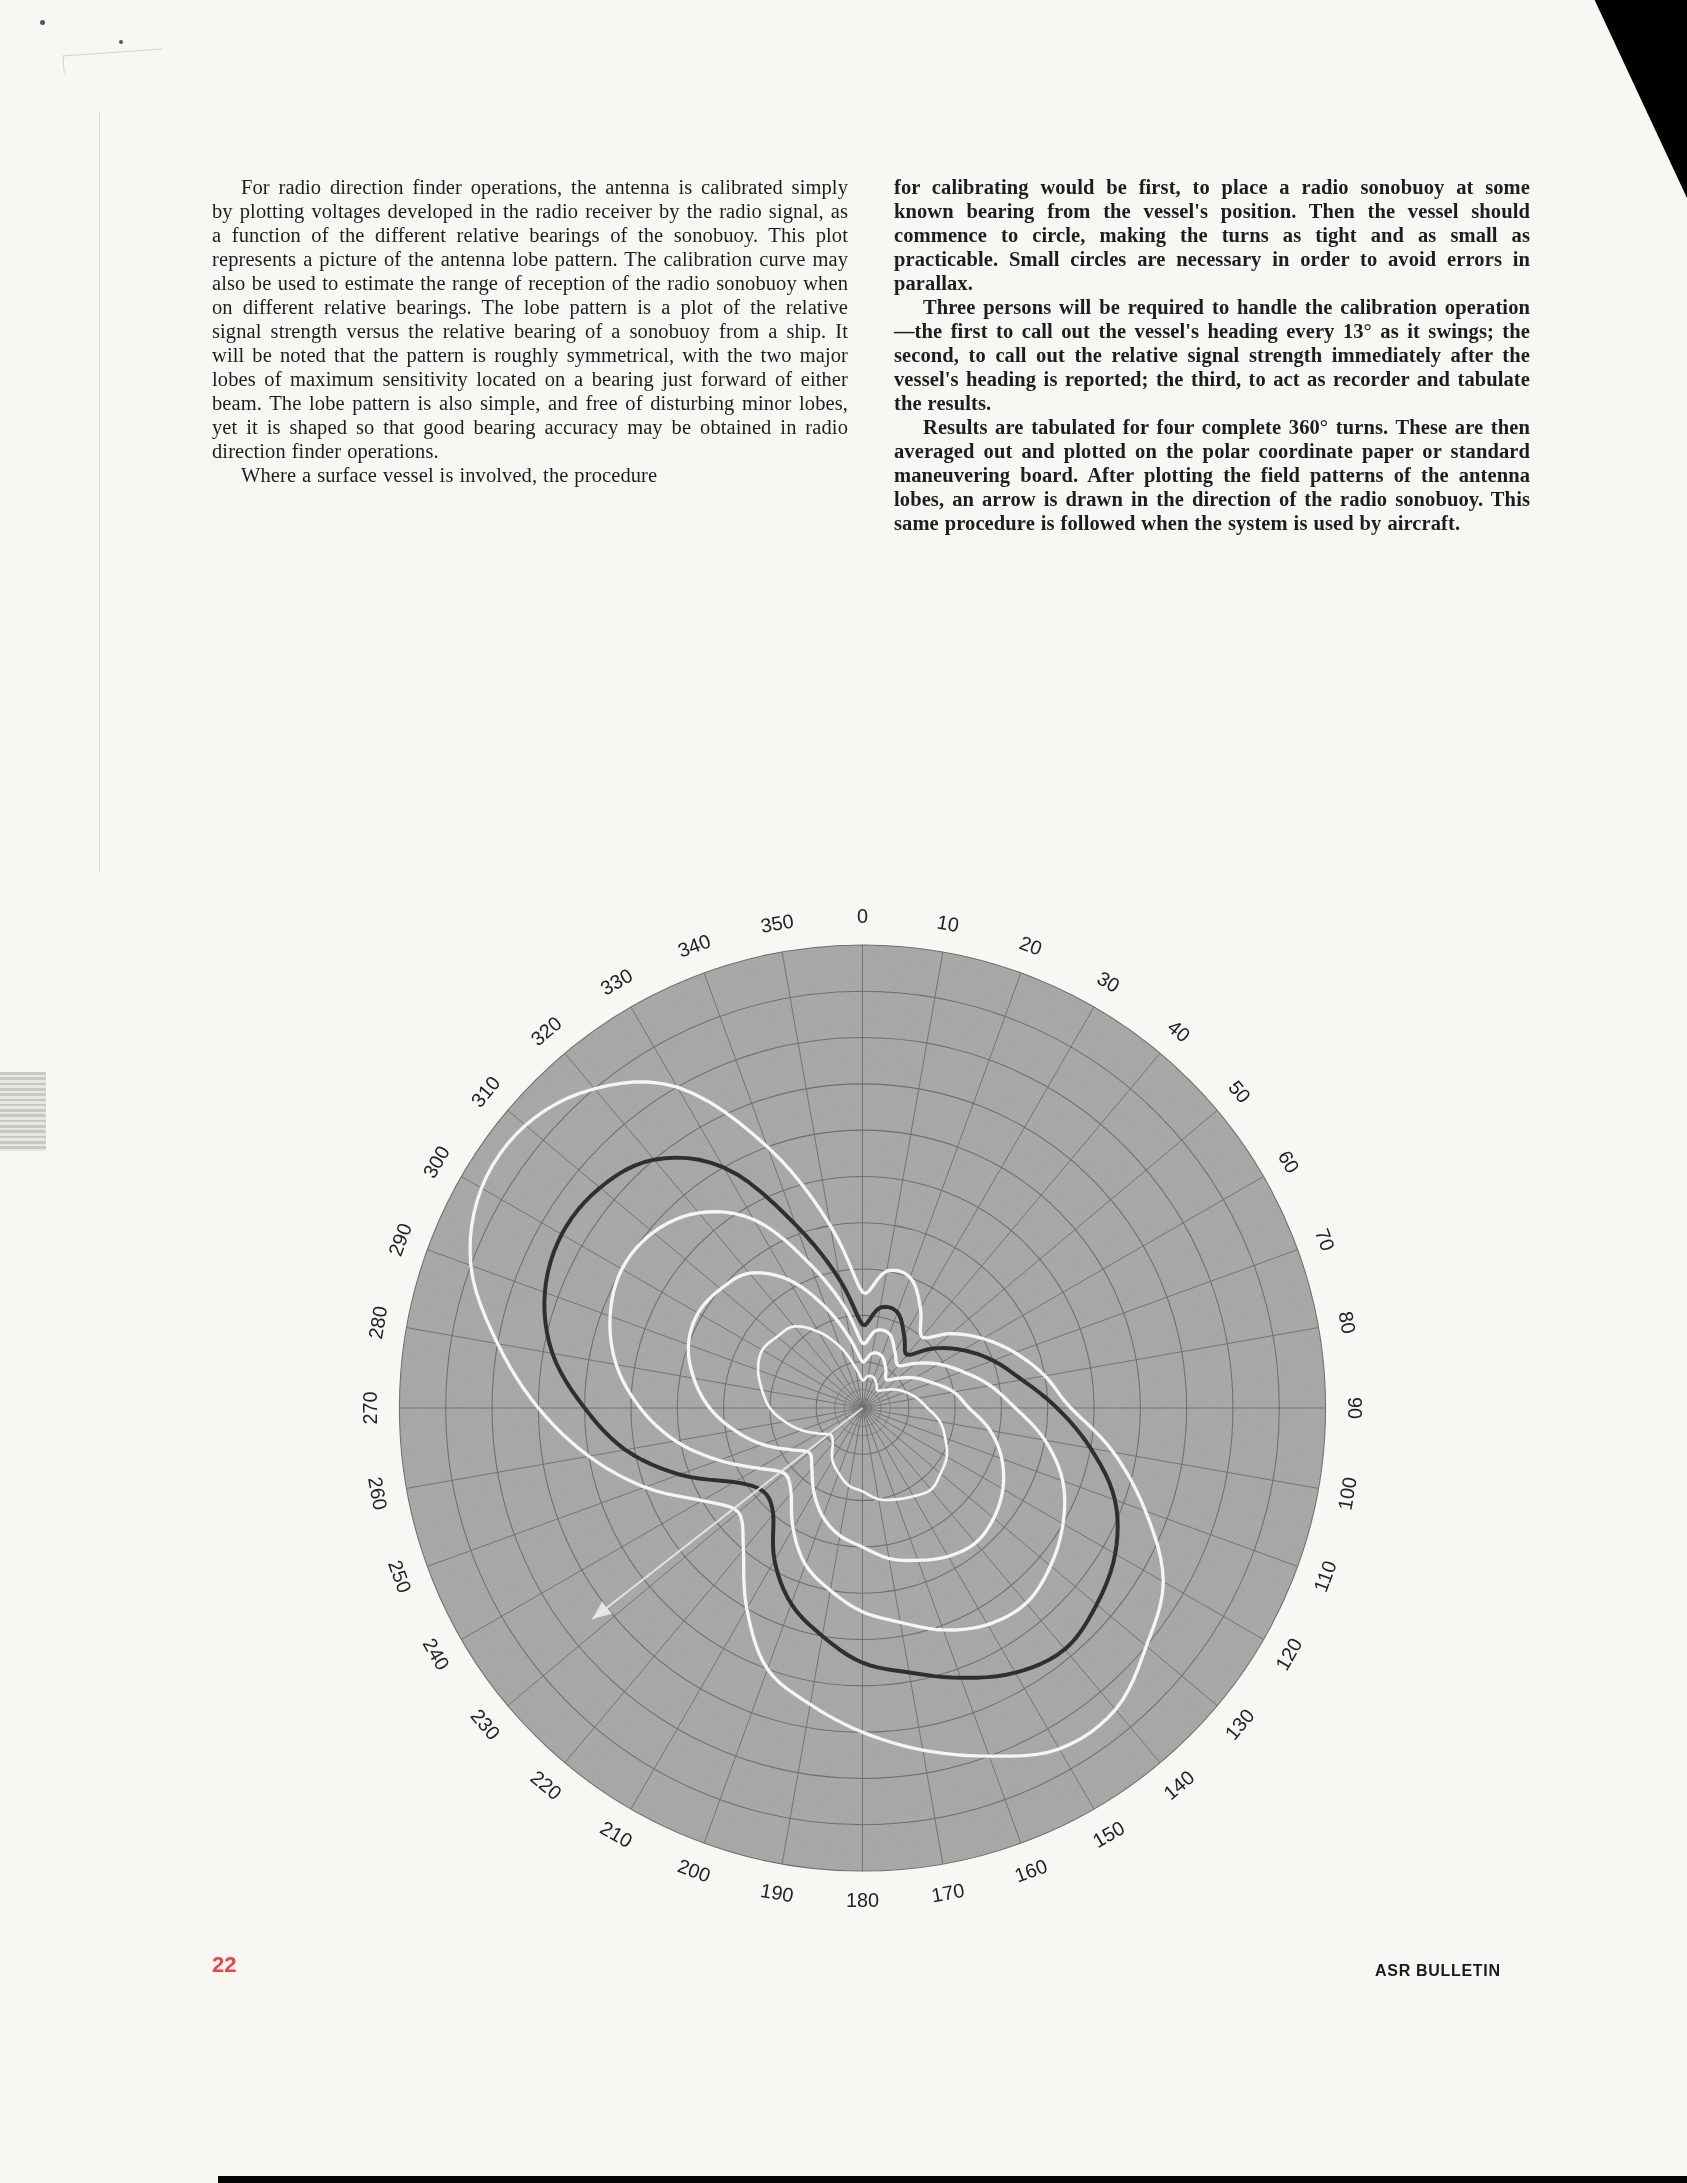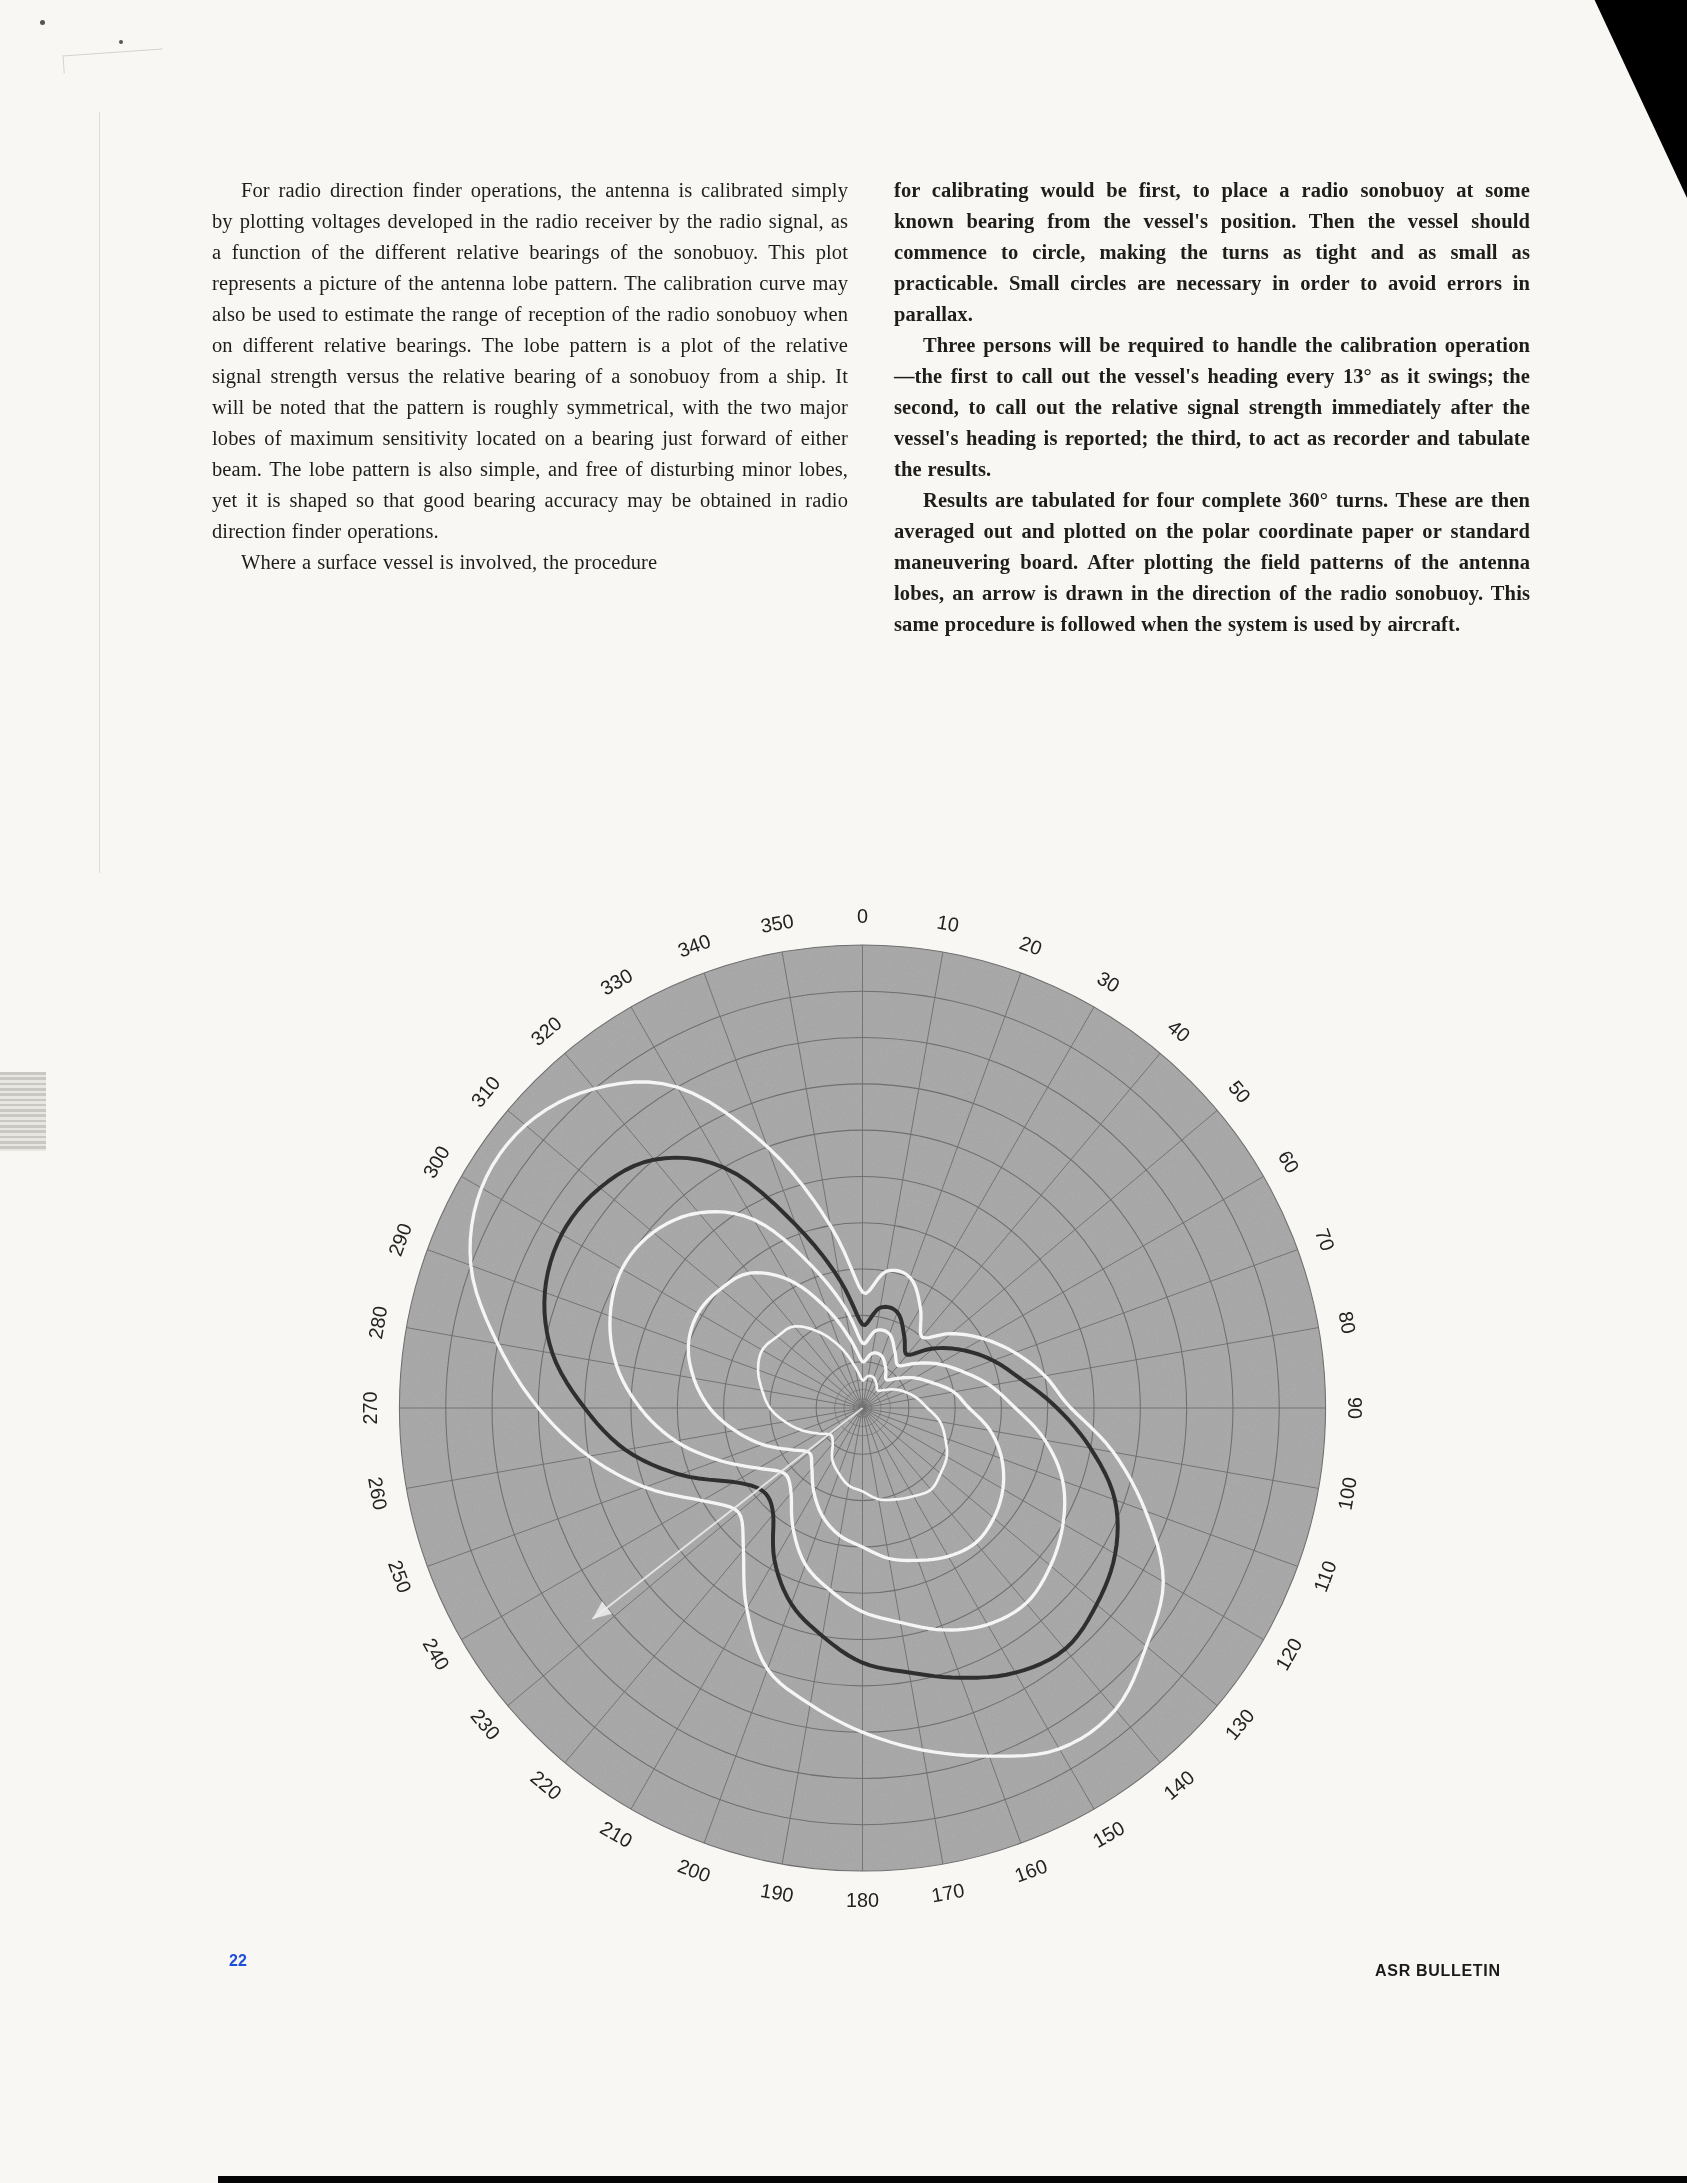"For radio direction finder operations," .col { line-height: 31px -> 24px }
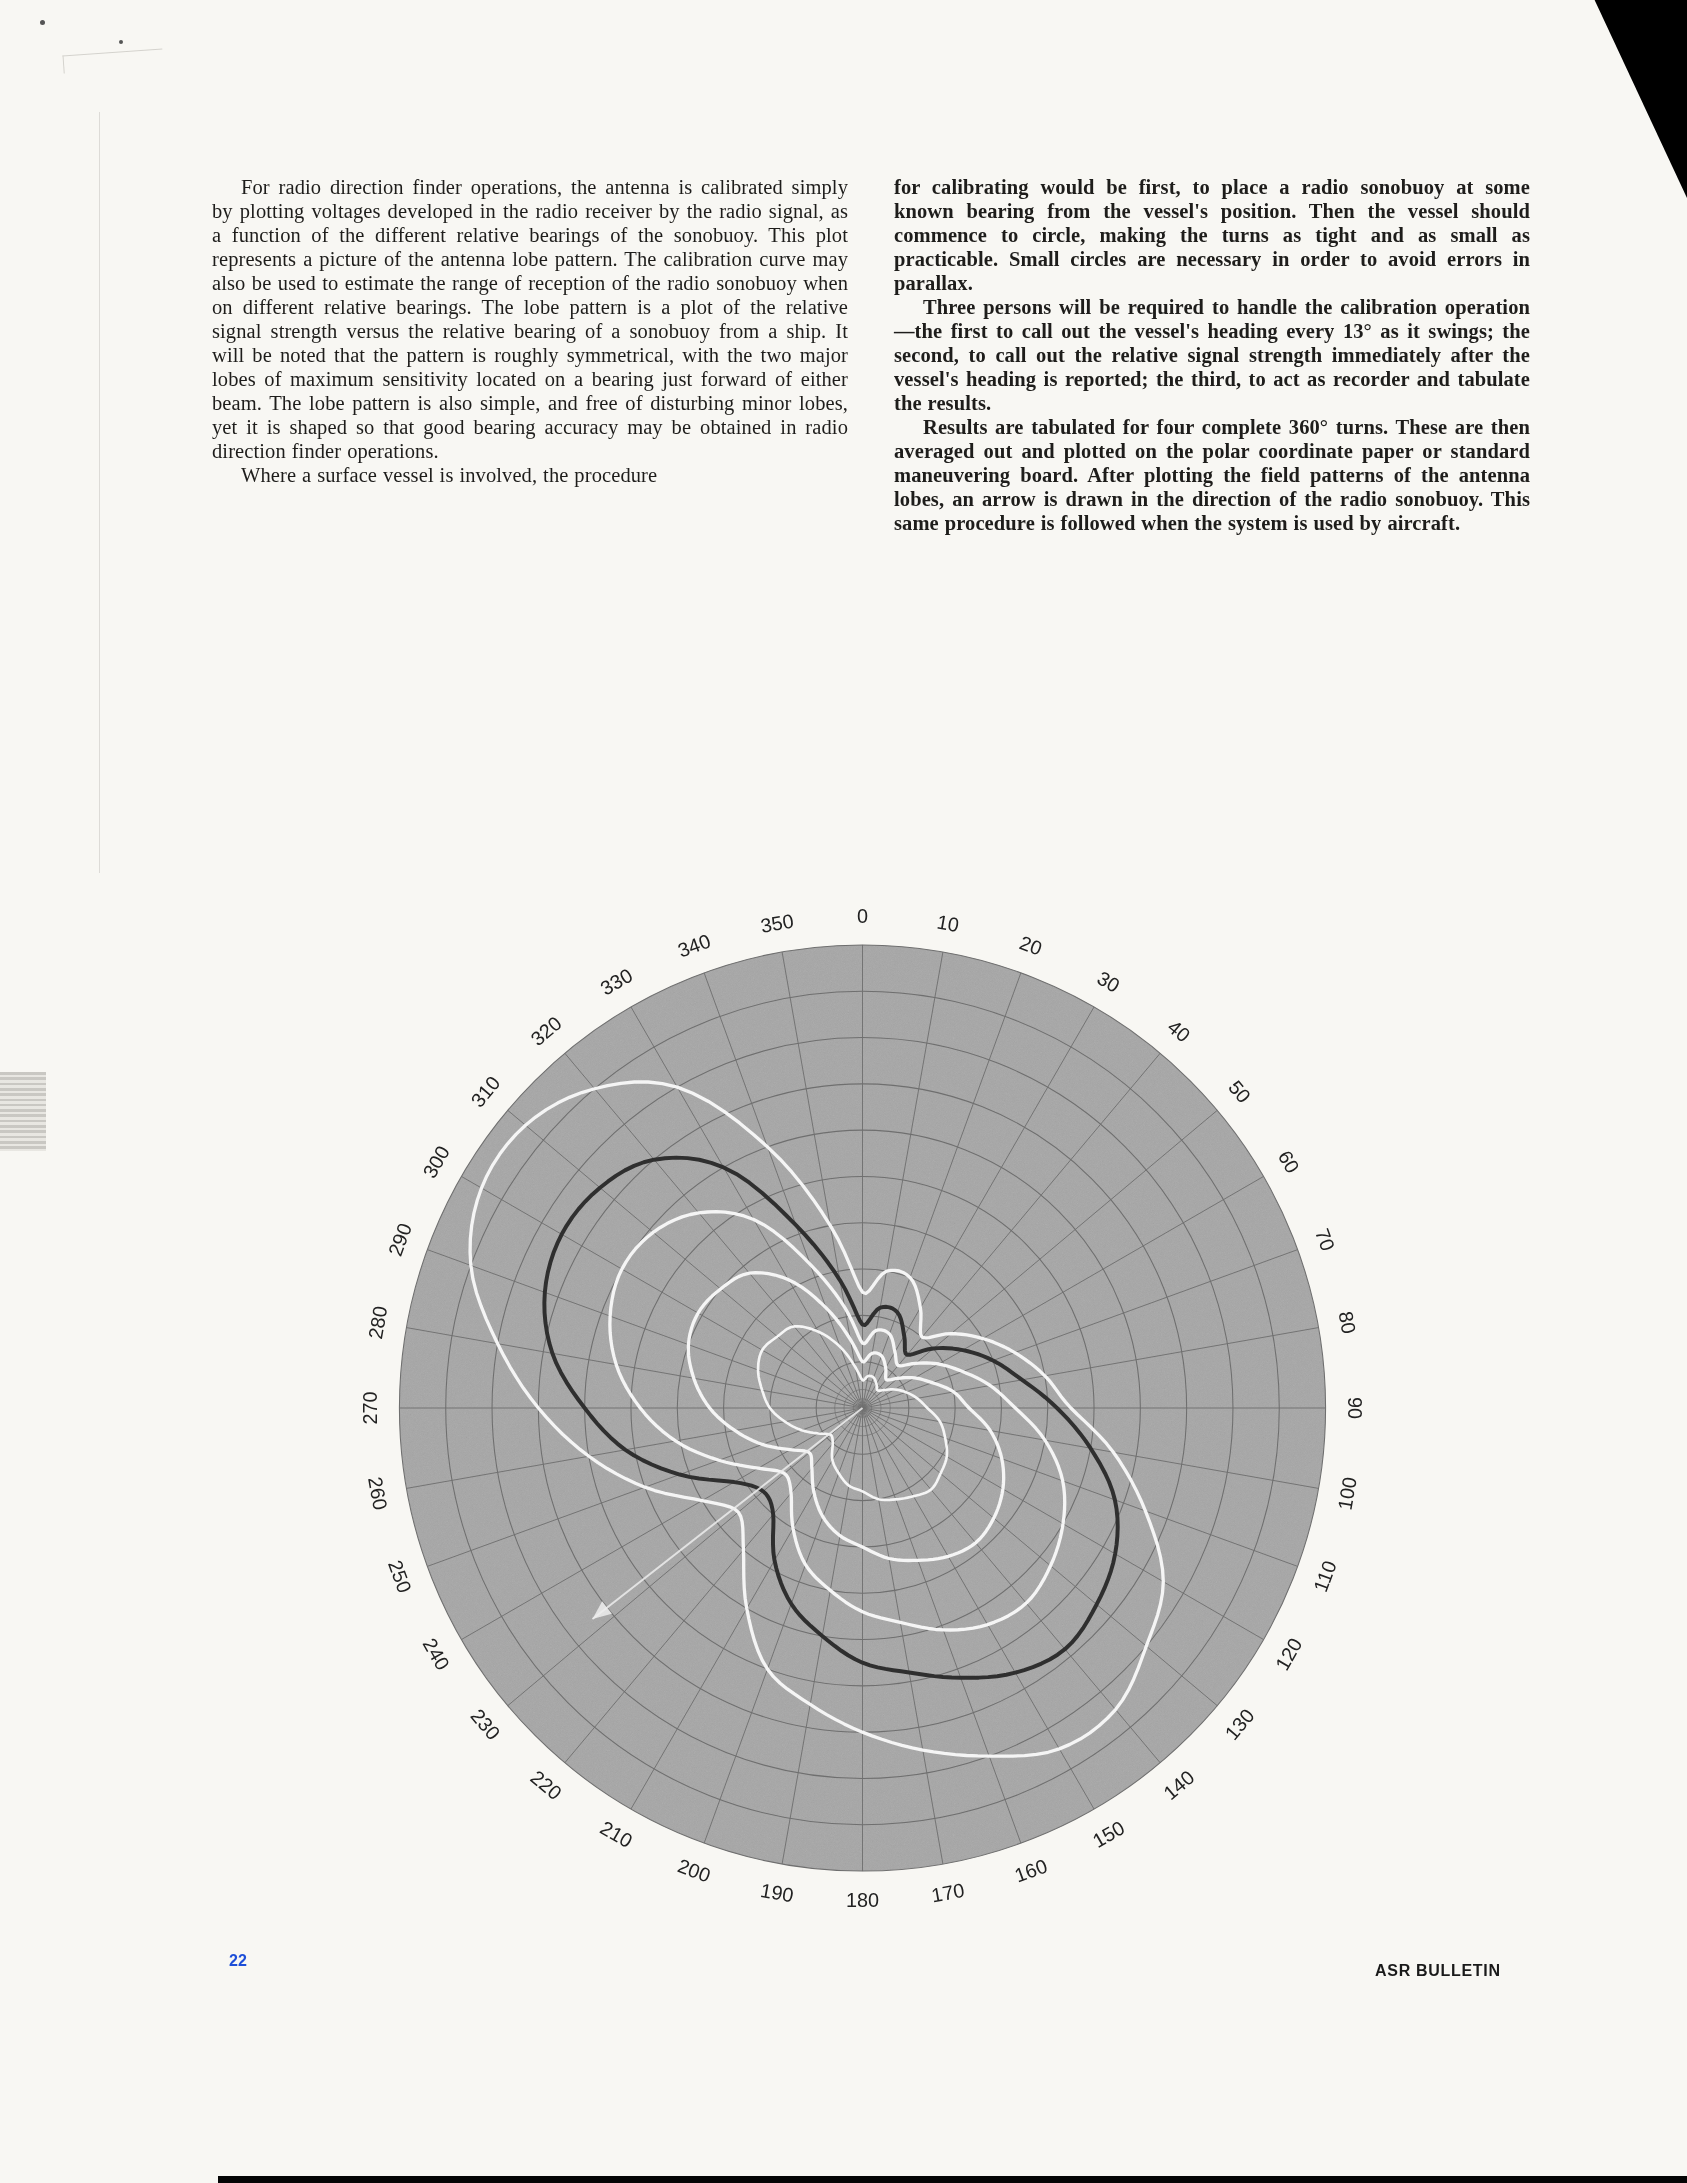"22" .footer-page-num { color: #1d4ed8 -> #ef4444; font-size: 16px -> 22px; margin-left: 17px -> none }
